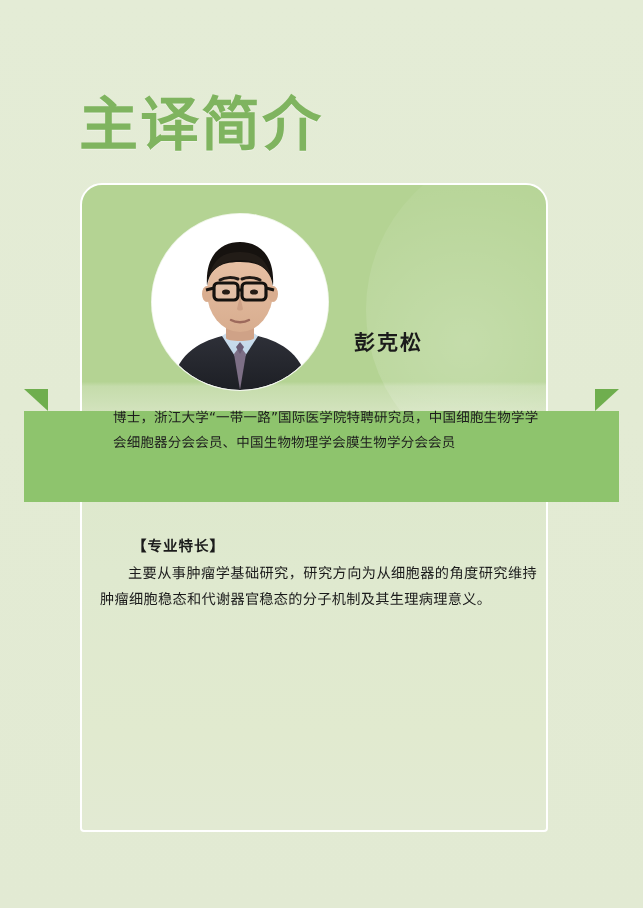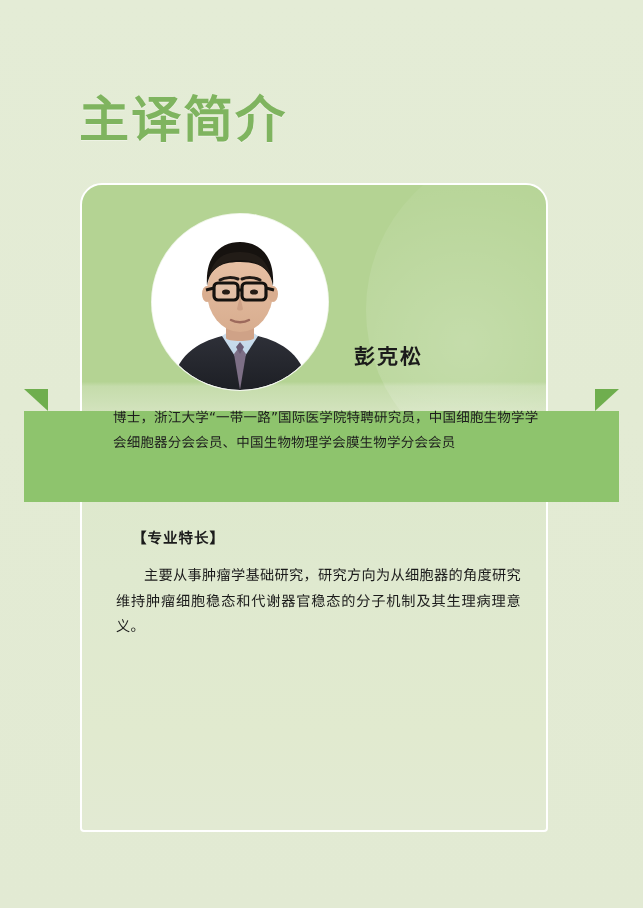"主译简介" .page-title { font-size: 50px -> 59px }
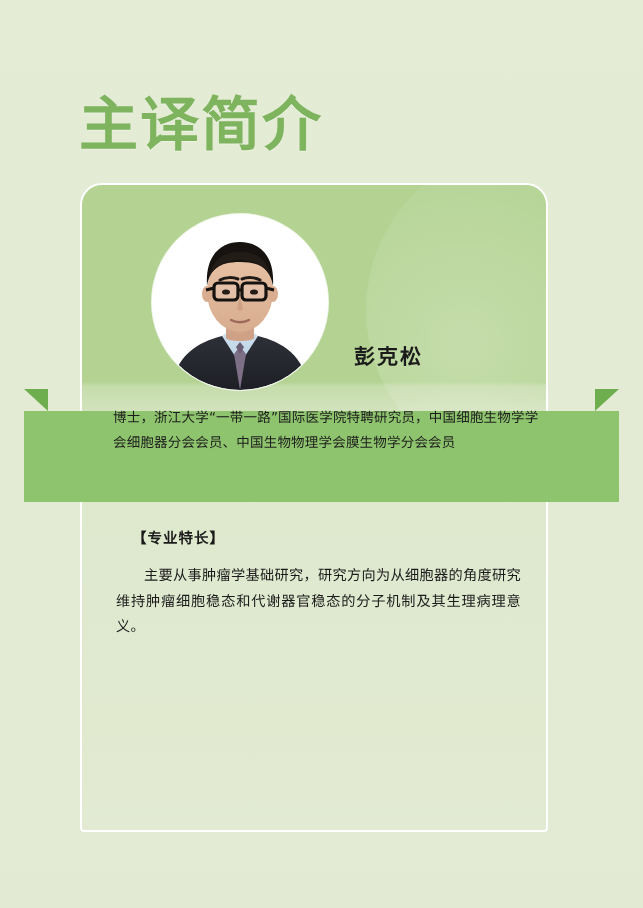"彭克松" .profile-name { top: 340px -> 326px }
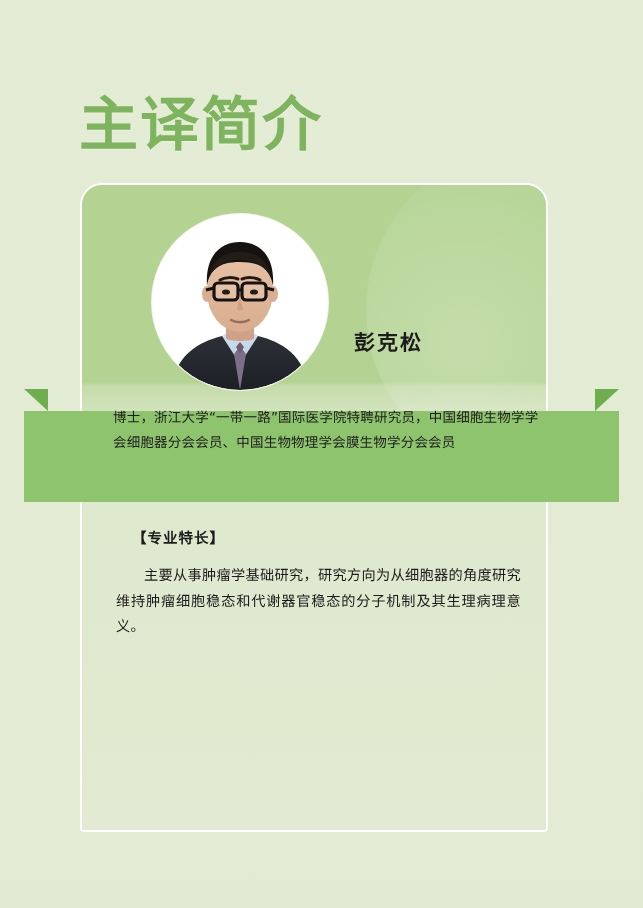"【专业特长】" .section-heading { margin: 0 0 6px 32px -> 8px 0 6px 32px }
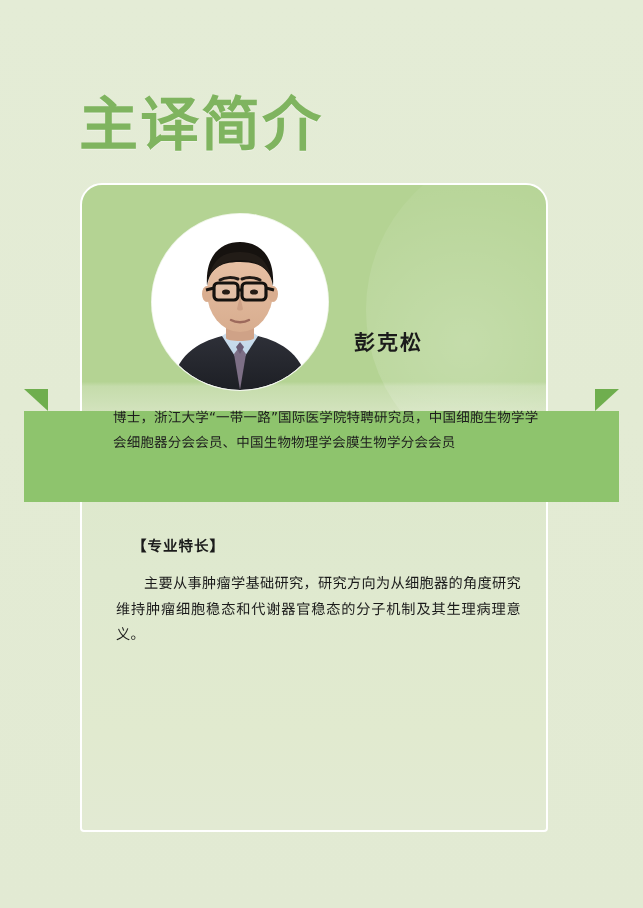"主要从事肿瘤学基础研究，研究方向为从细胞器的角度研究维持肿瘤细胞稳态和代谢器官稳" .section-body { margin: 16px -> 0 }
